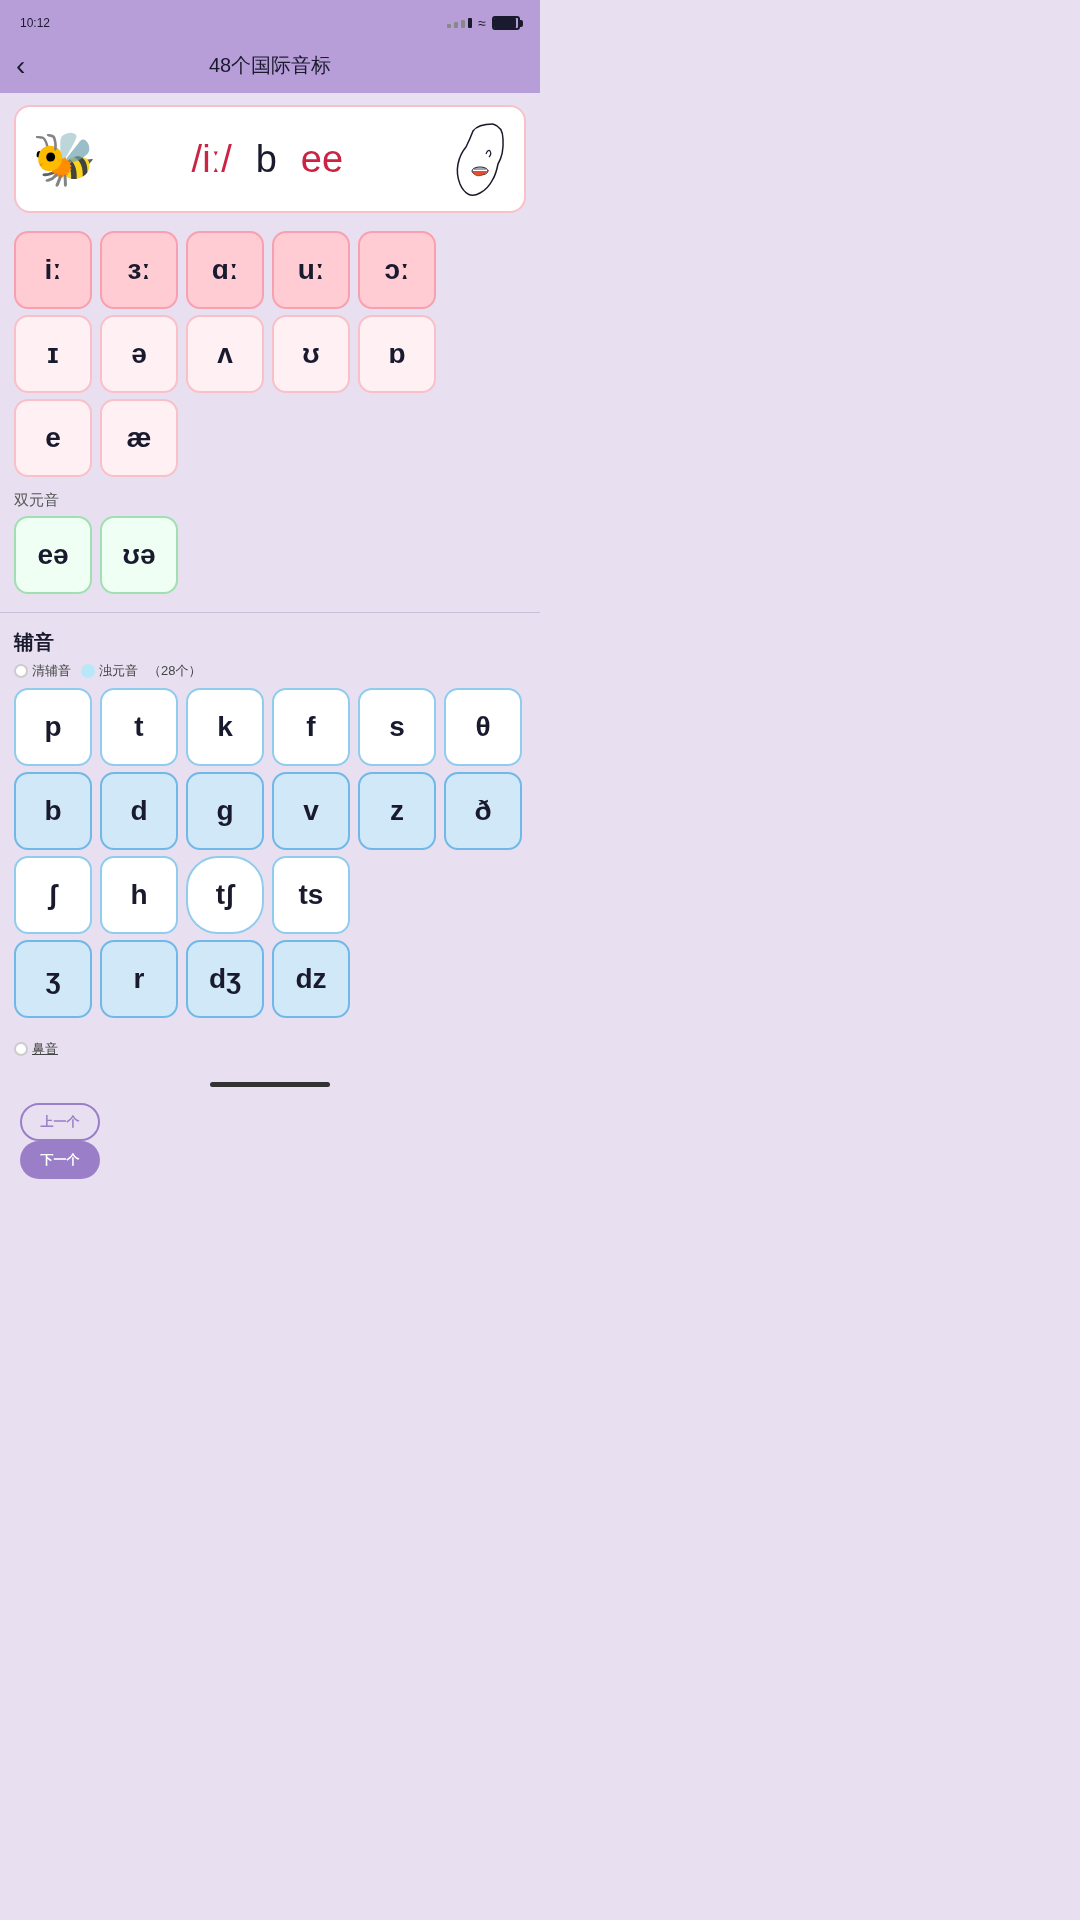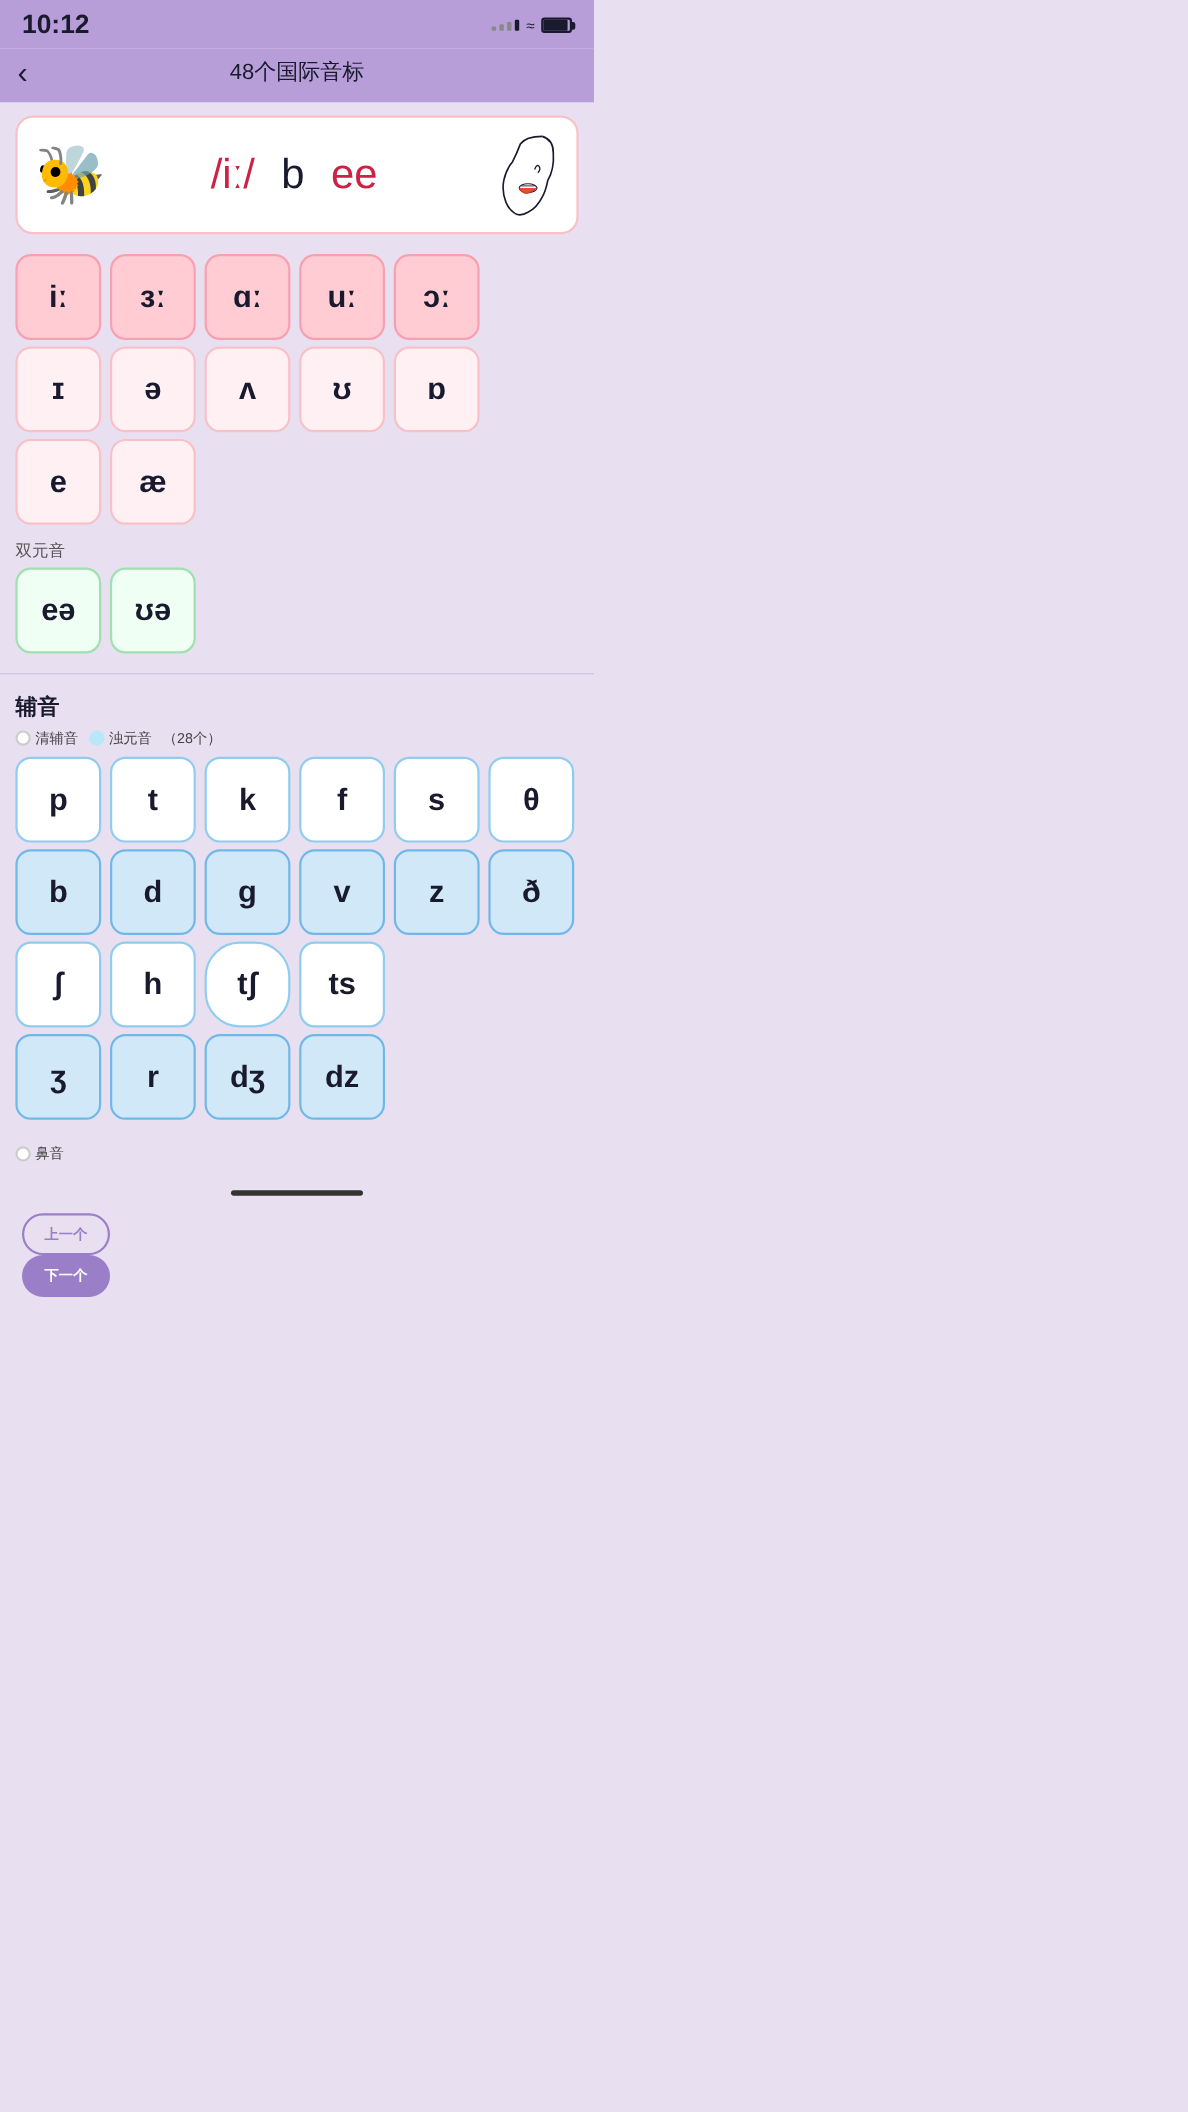"10:12" .status-time { font-size: 24px -> 12px; font-weight: 700 -> 400 }
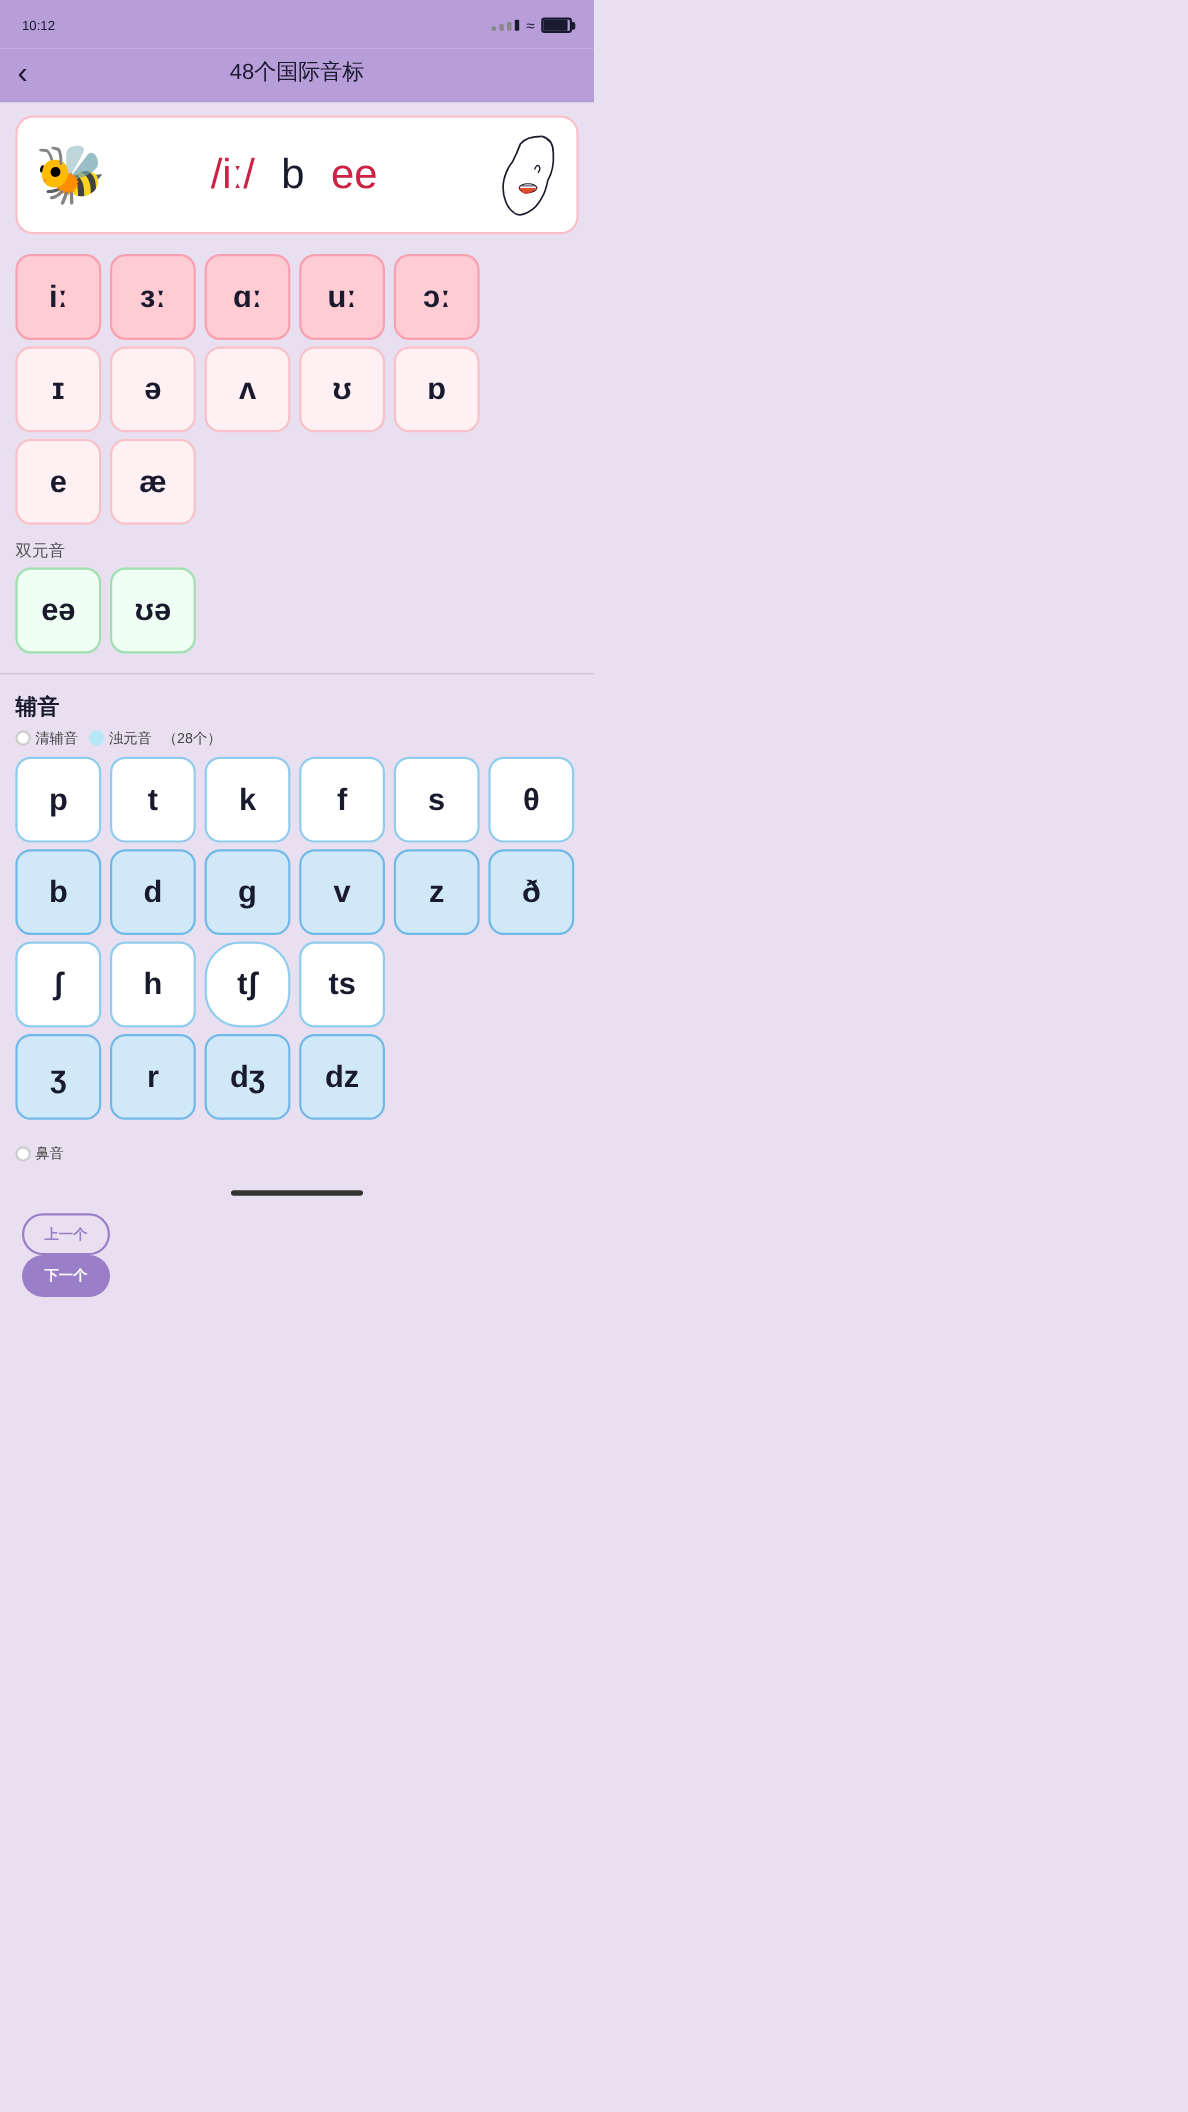"鼻音" div.legend { text-decoration: none -> underline }
